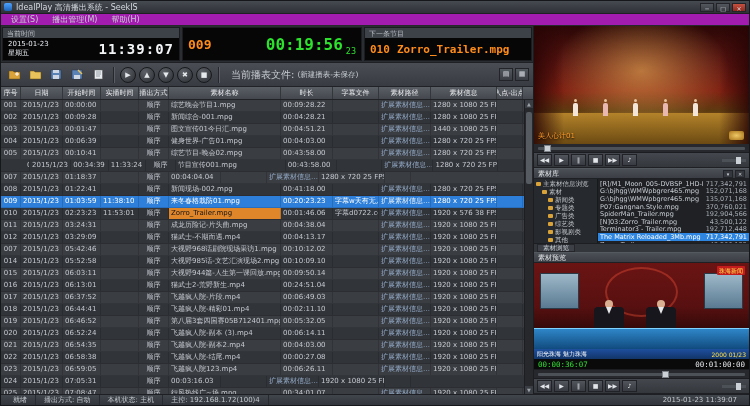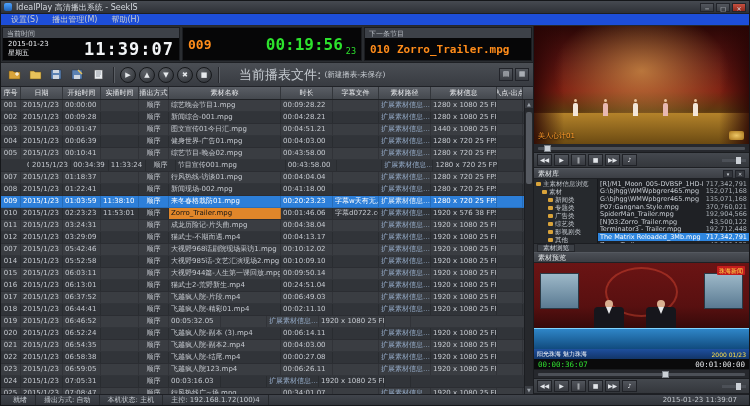"设置(S)" .menubar { background: #1d4ed8 -> #a21caf }
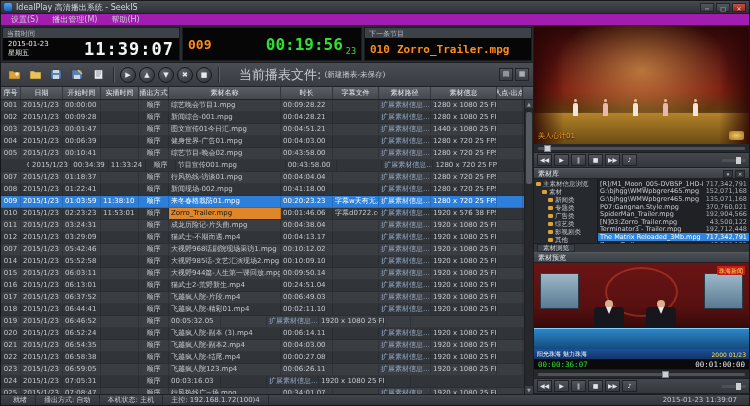"11:39:07" .clock-time { font-size: 17px -> 14px }
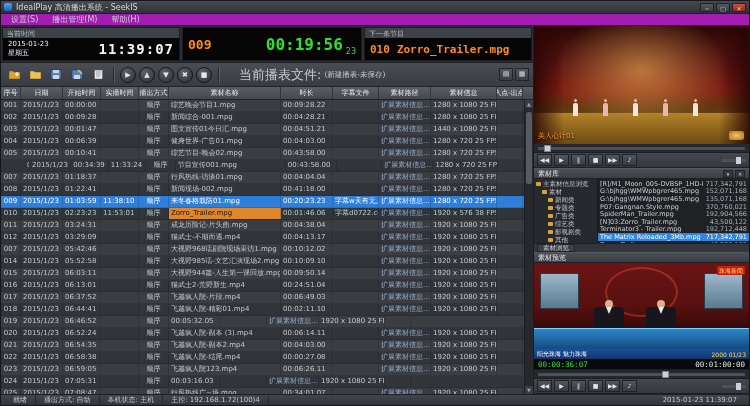"当前播表文件:" .tb-label { font-size: 13px -> 10px; margin-left: 14px -> 6px }
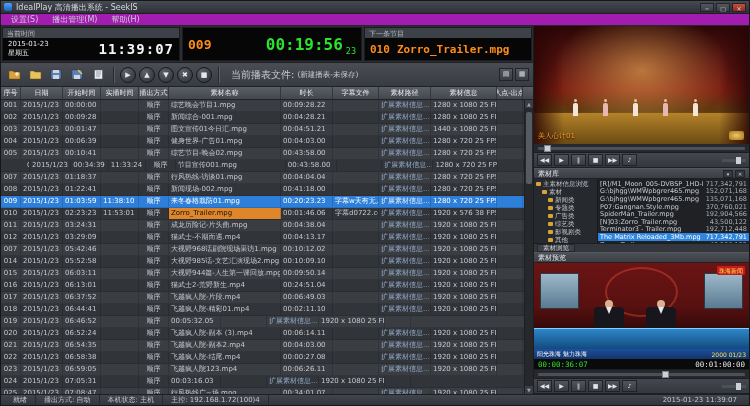"行风热线-访谈01.mpg" div.cell { html: <div>行风热线-访谈01.mpg</div> -> none }
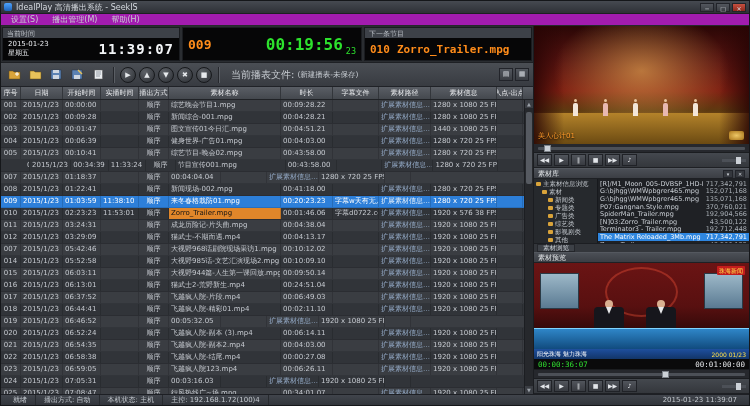"第八届3套四国赛05B712401.mpg" div.cell { html: none -> <div>第八届3套四国赛05B712401.mpg</div> }
